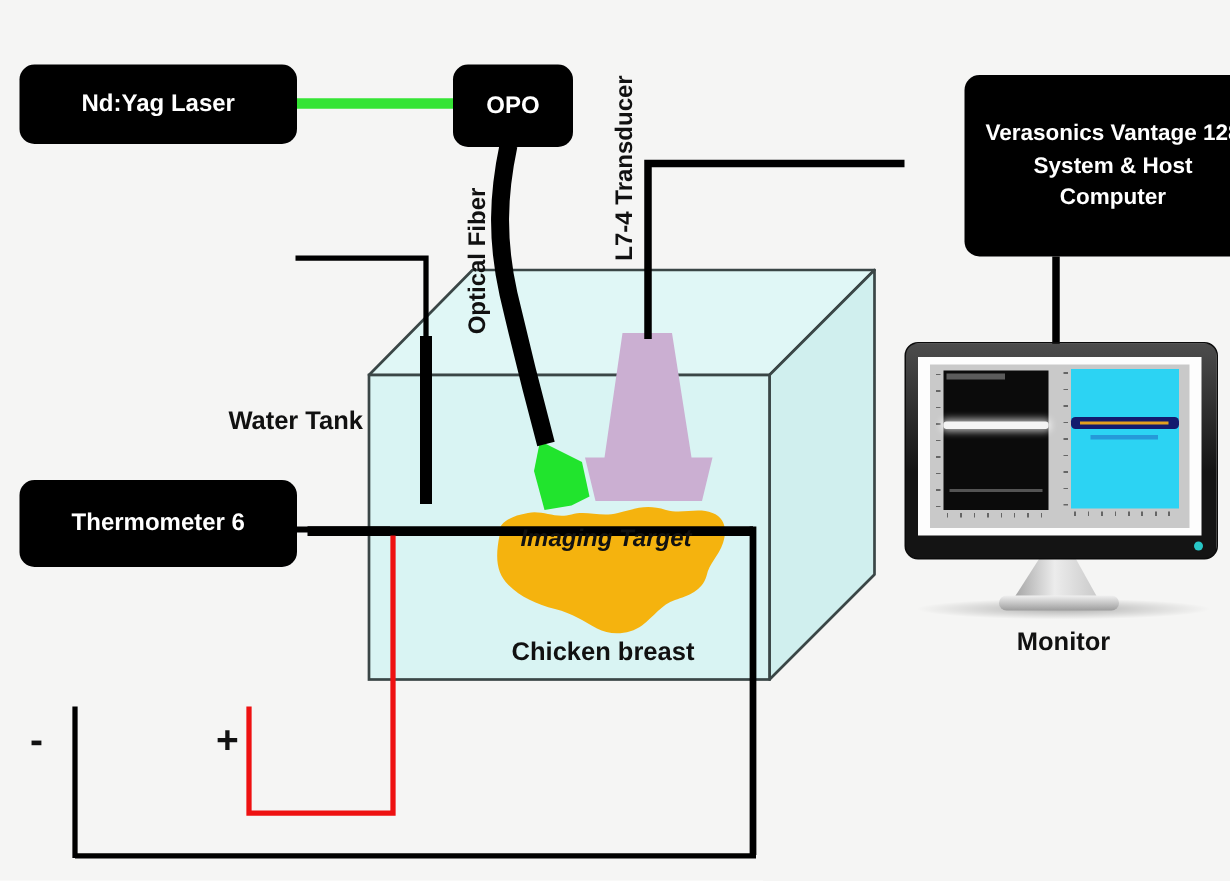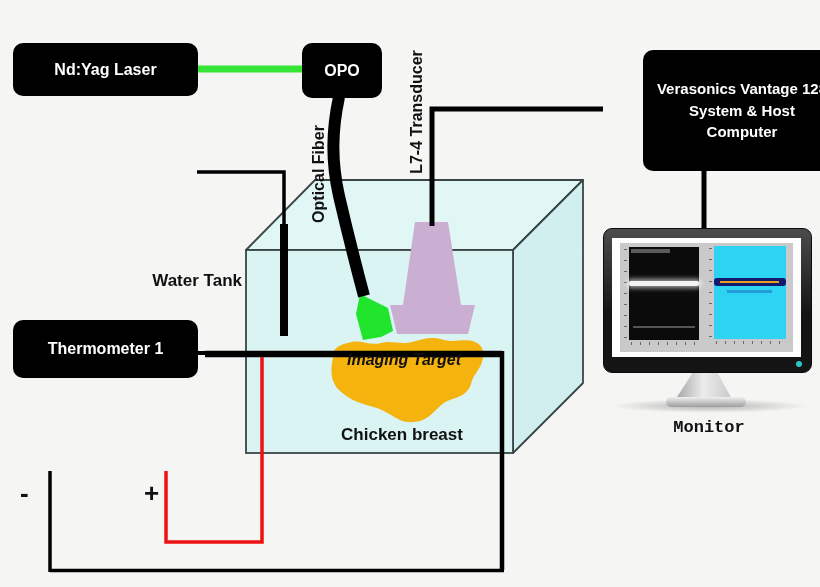"Thermometer 1" span { text: 1 -> 6 }
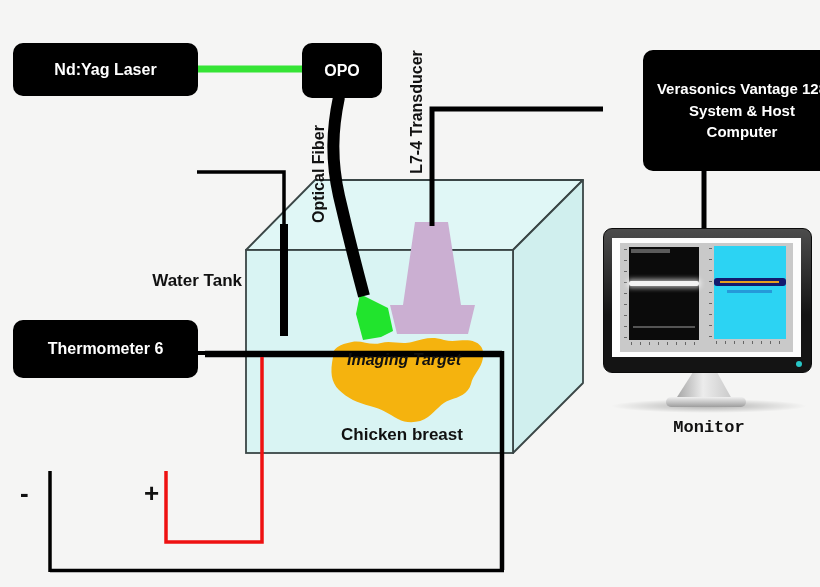"Monitor" div.lbl { font-family: Liberation Mono, monospace -> none }
